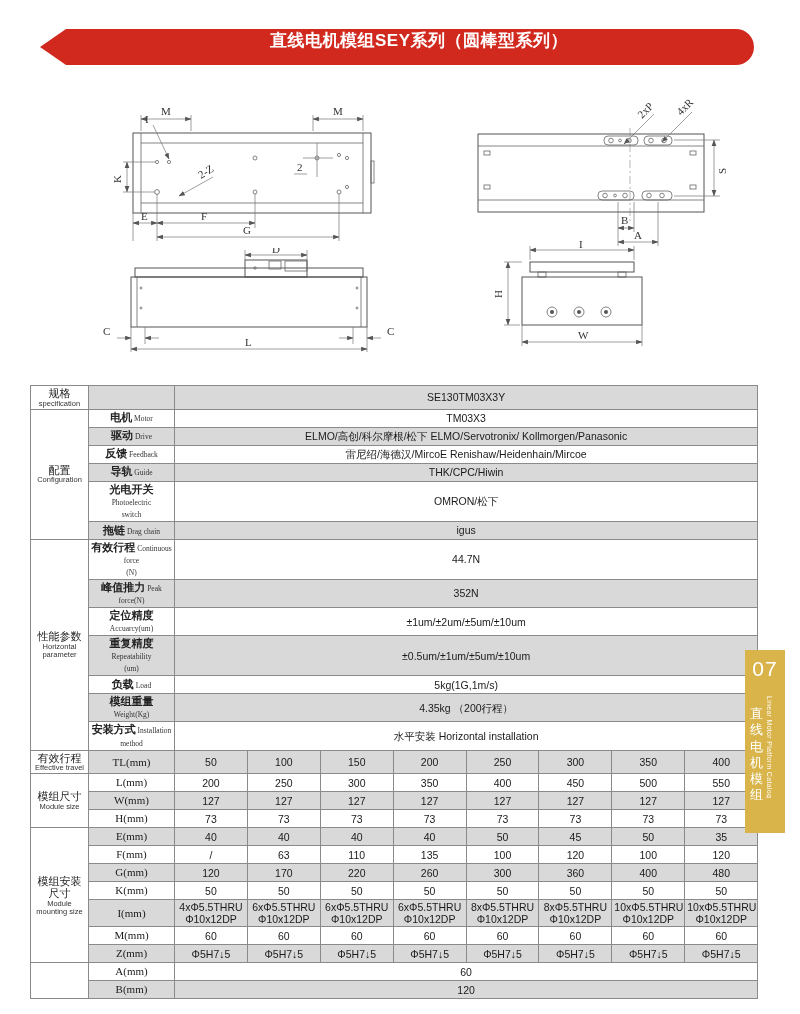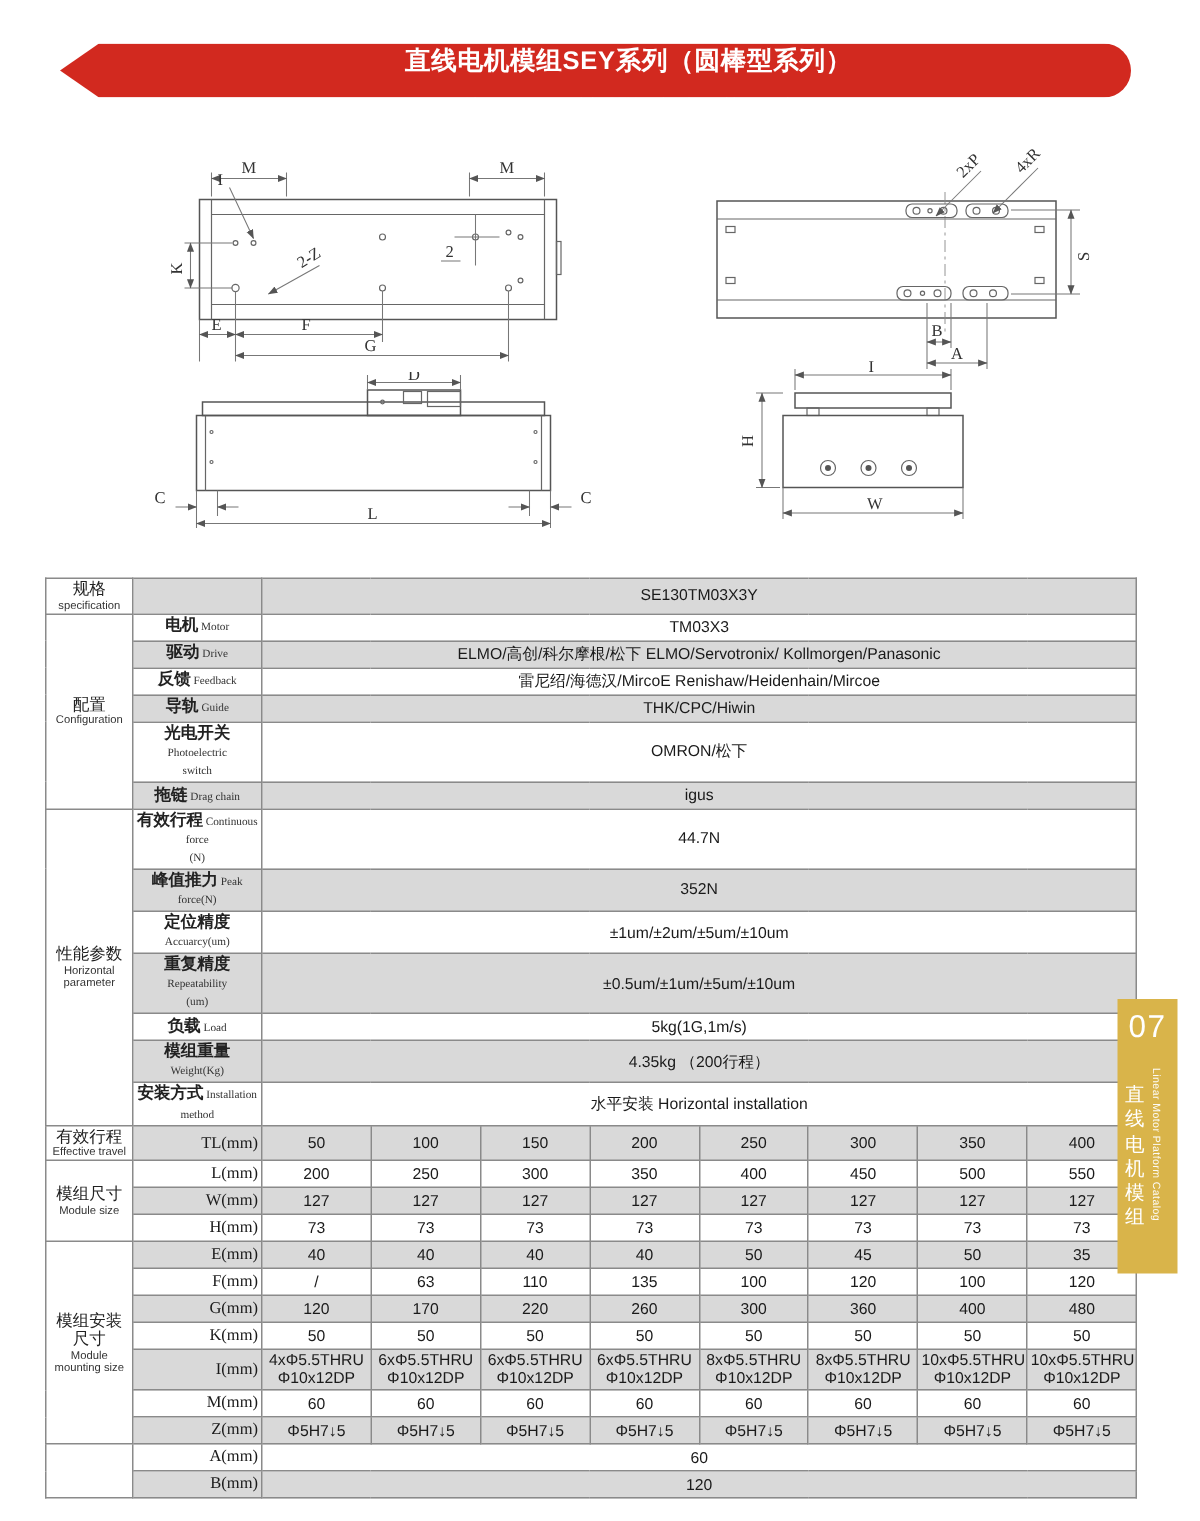"07" .tab { margin-top: 16px -> none }
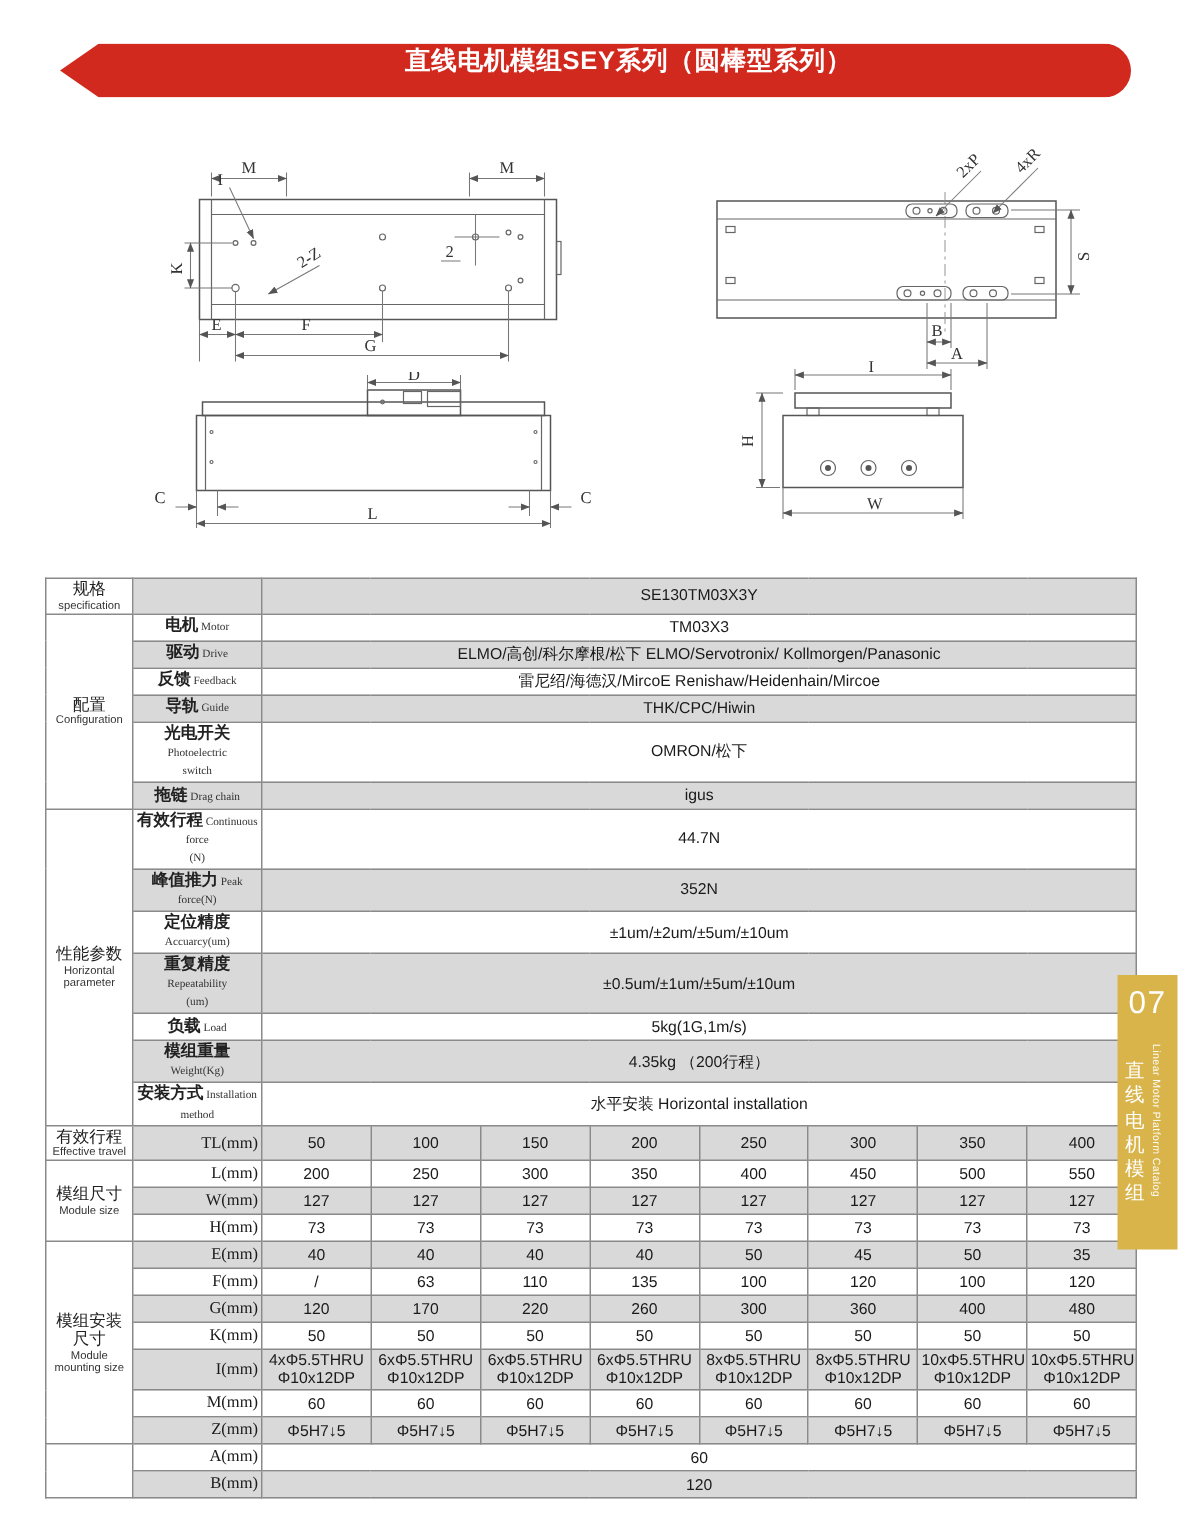"TL(mm)" td.lcell.center { text-align: right -> center }
